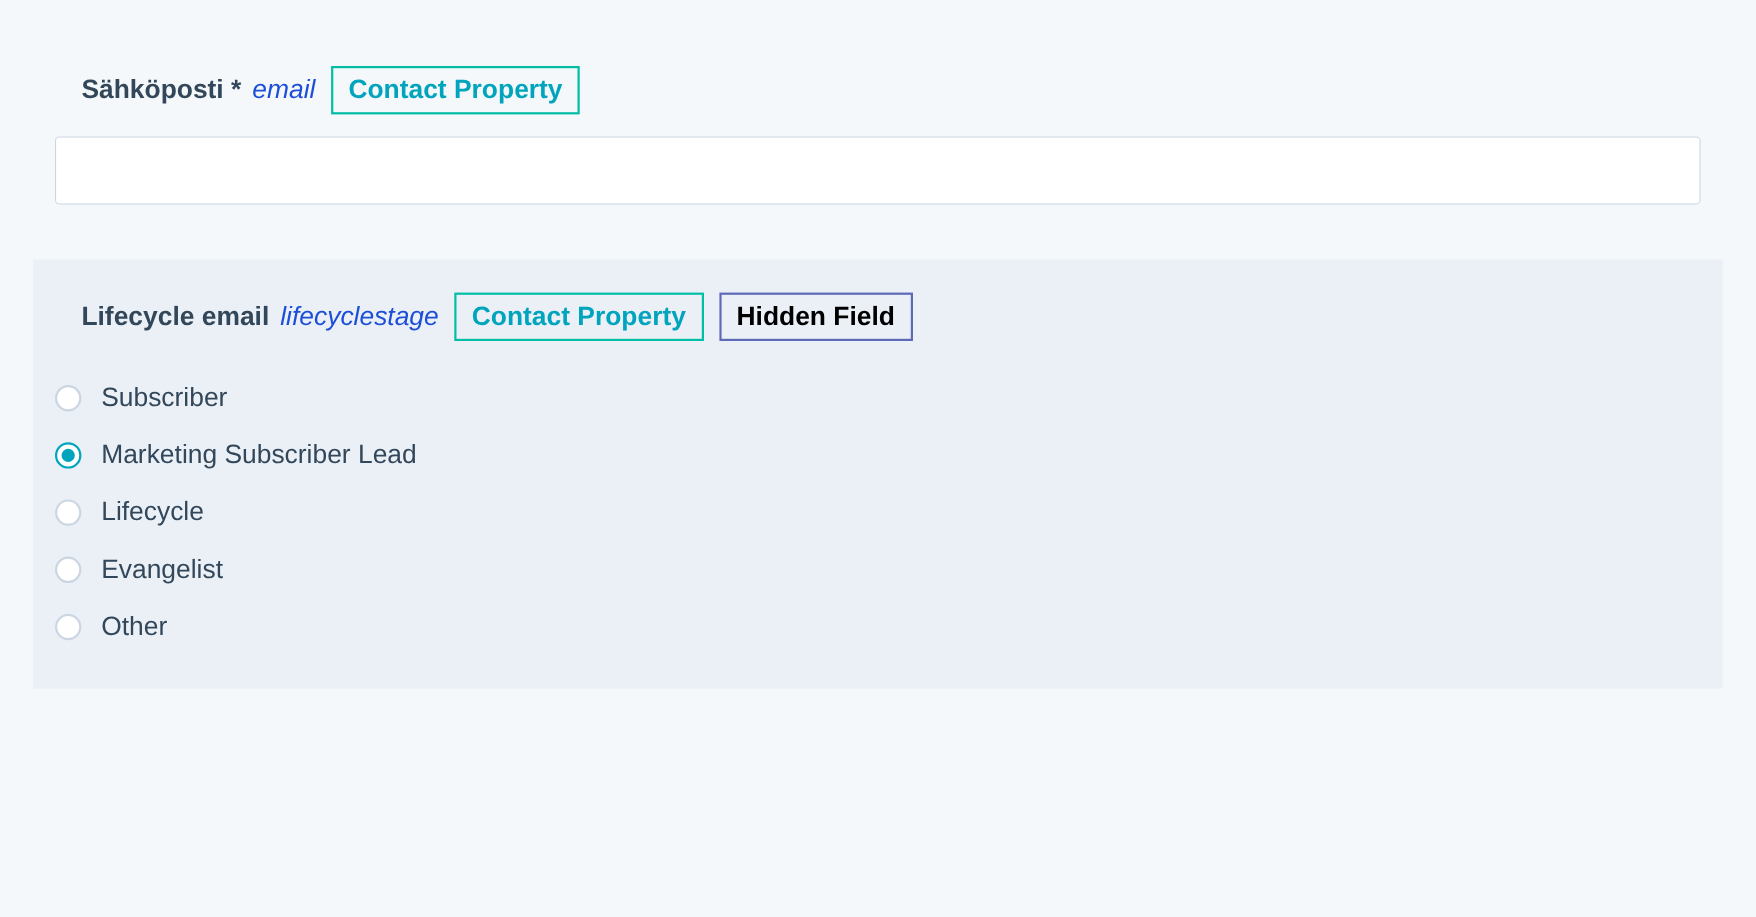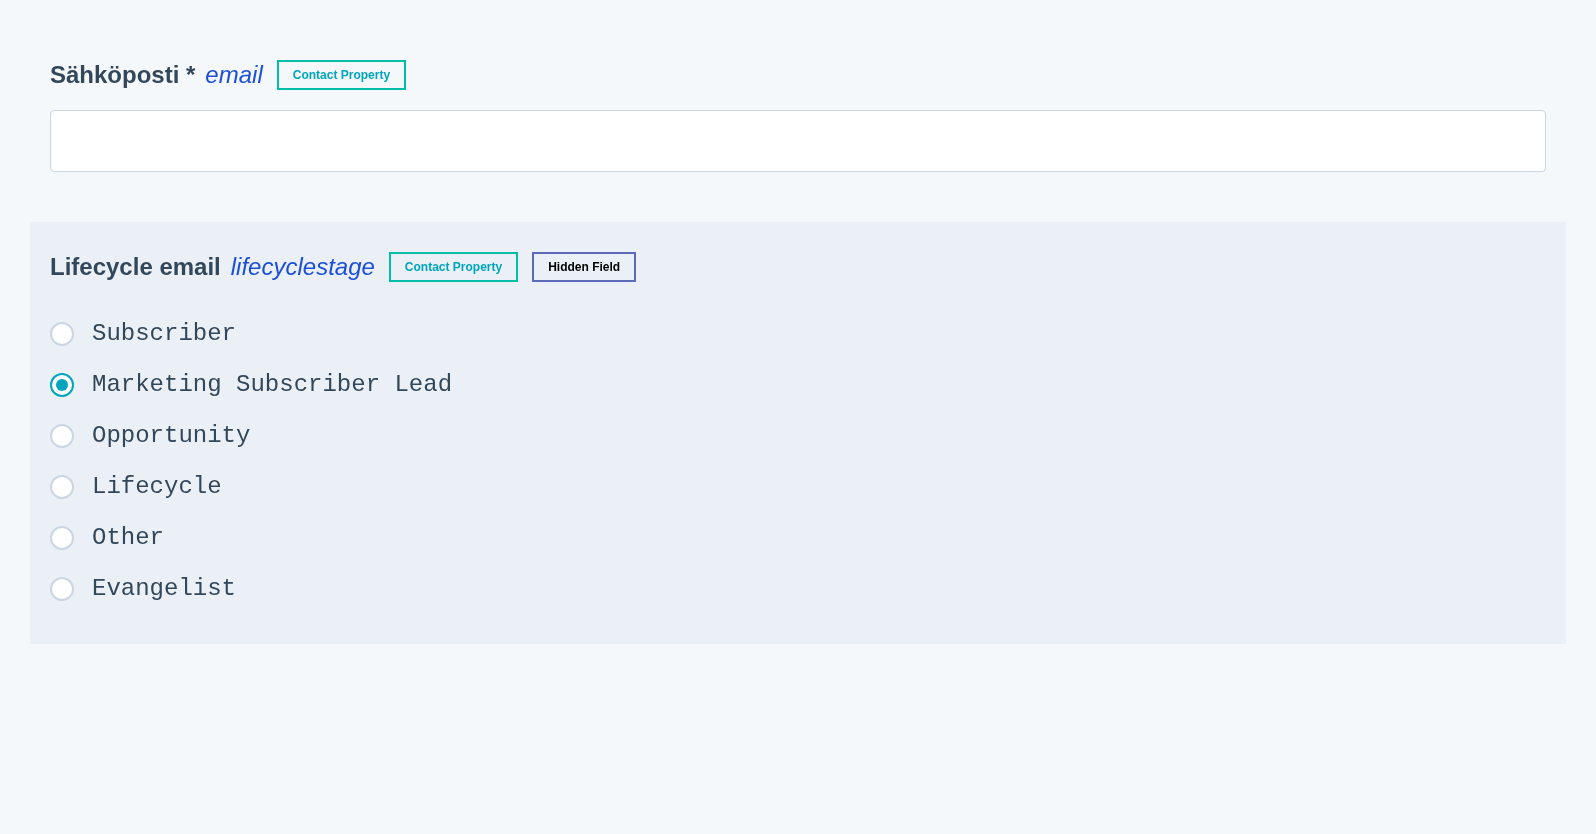"Sähköposti *" .field-header { margin-left: none -> 24px }
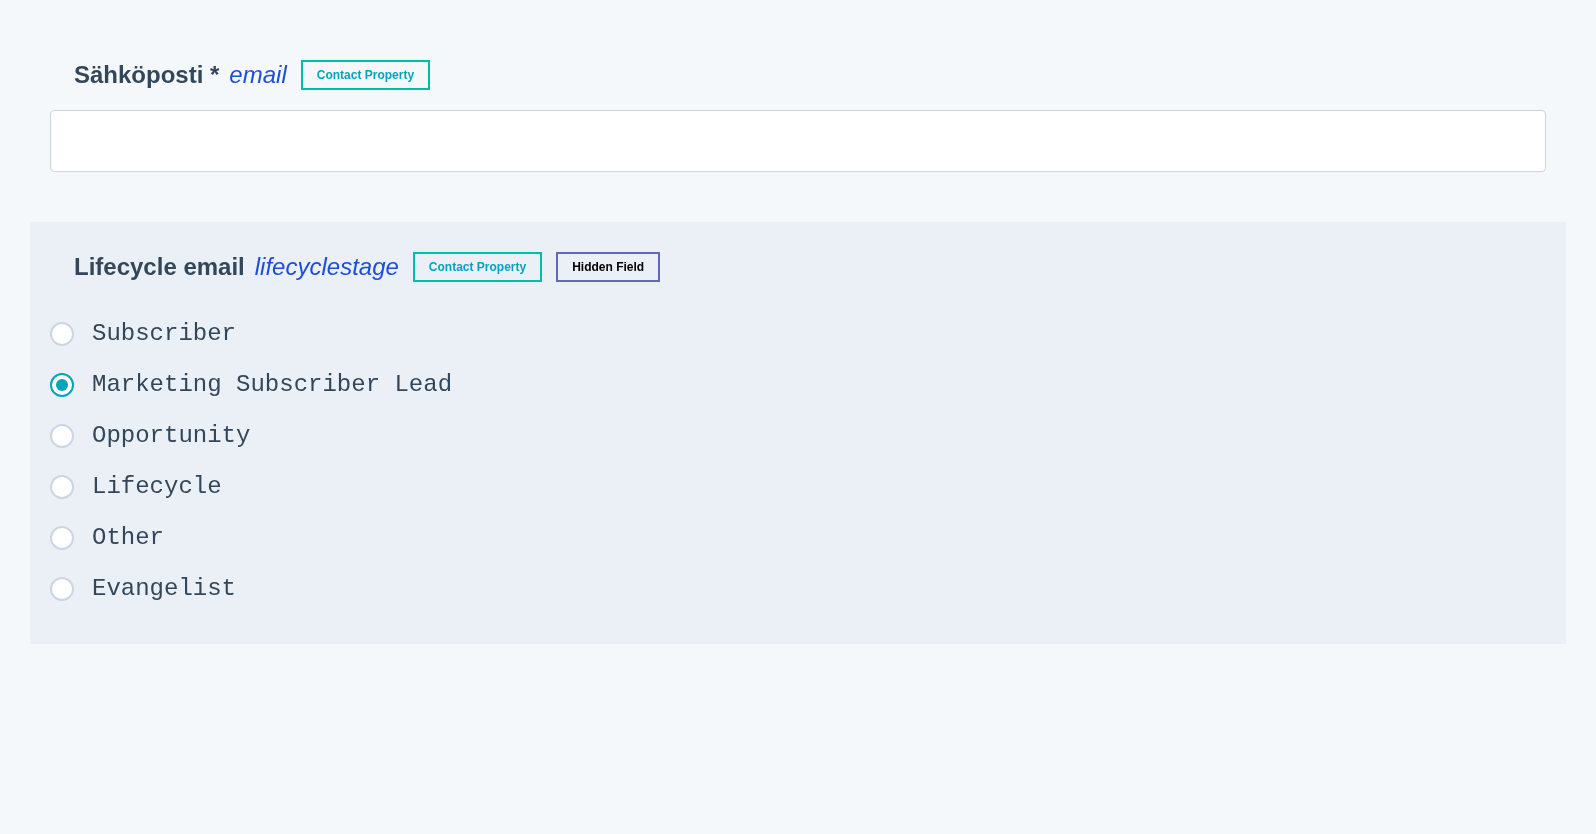"Contact Property" .badge { font-size: 12px -> 24px }
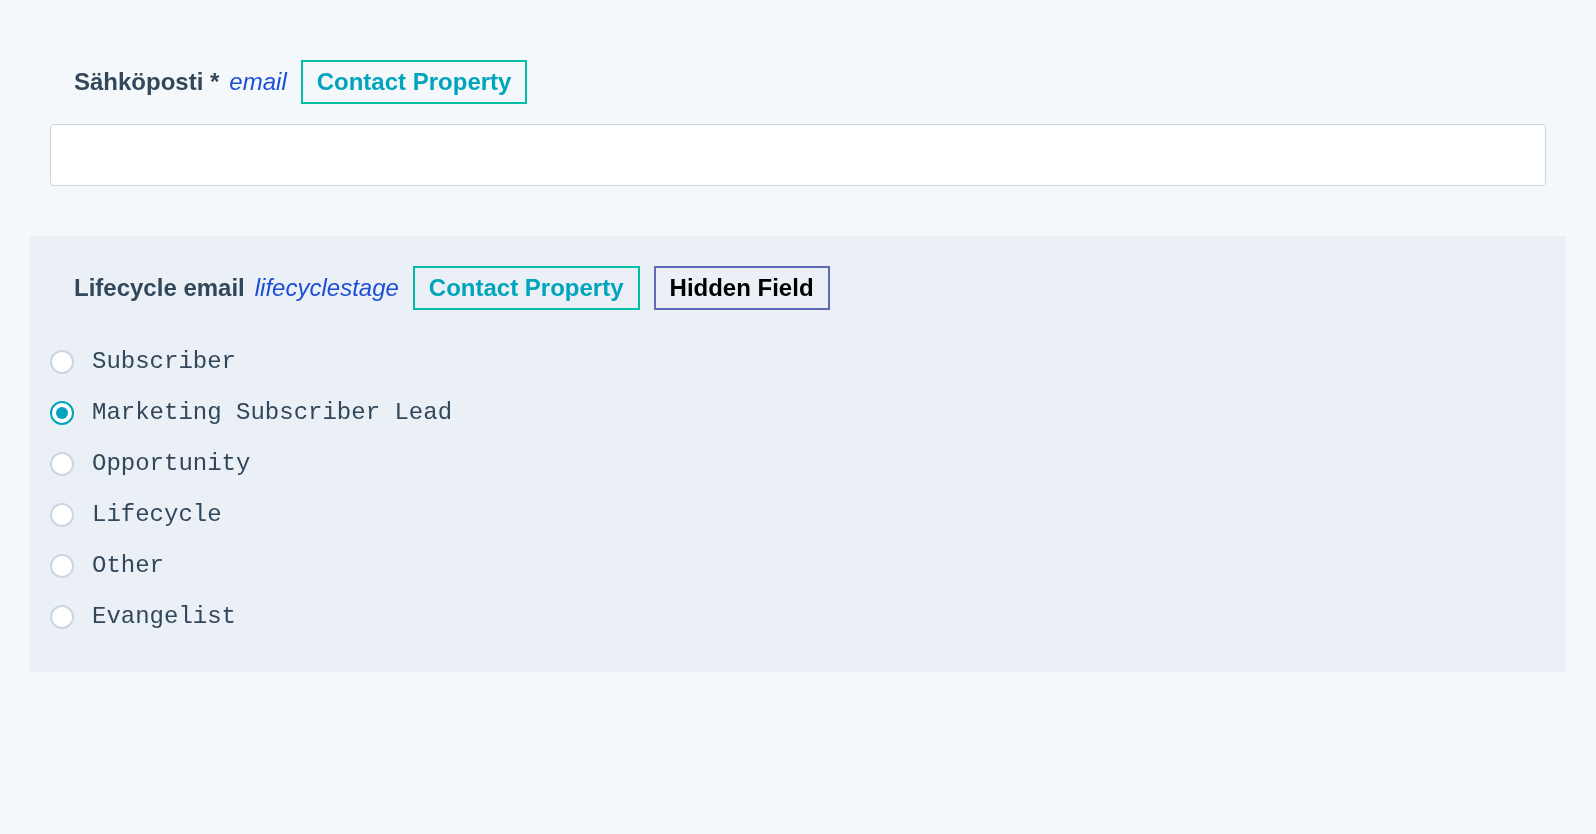"Subscriber" .radio-label { font-family: Liberation Mono, monospace -> none }
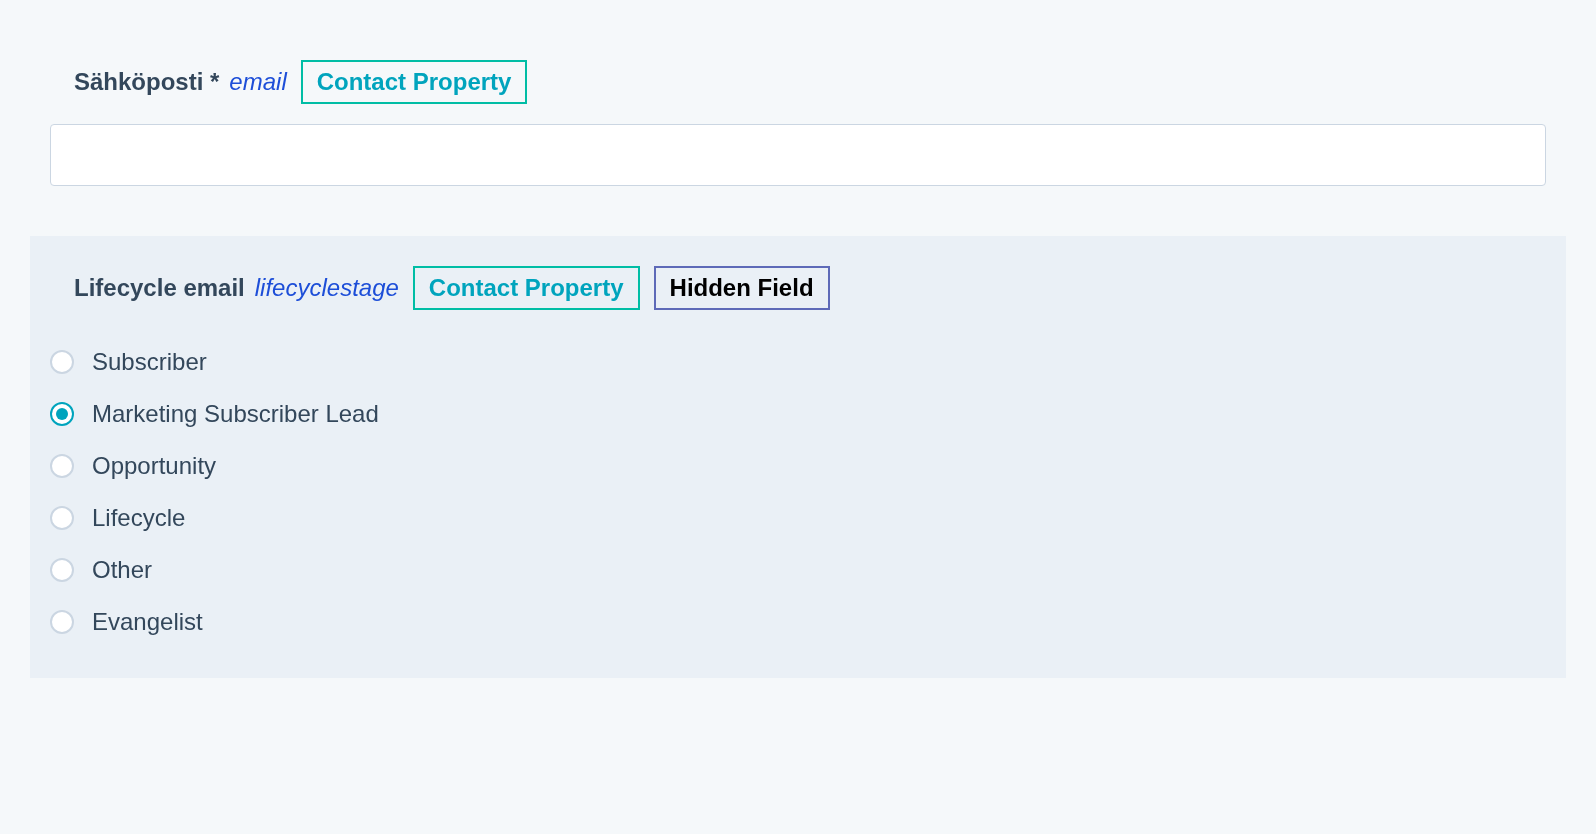"Opportunity" div.radio-item { html: <div> <div></div> <span>Opportunity</span> </div> -> none }
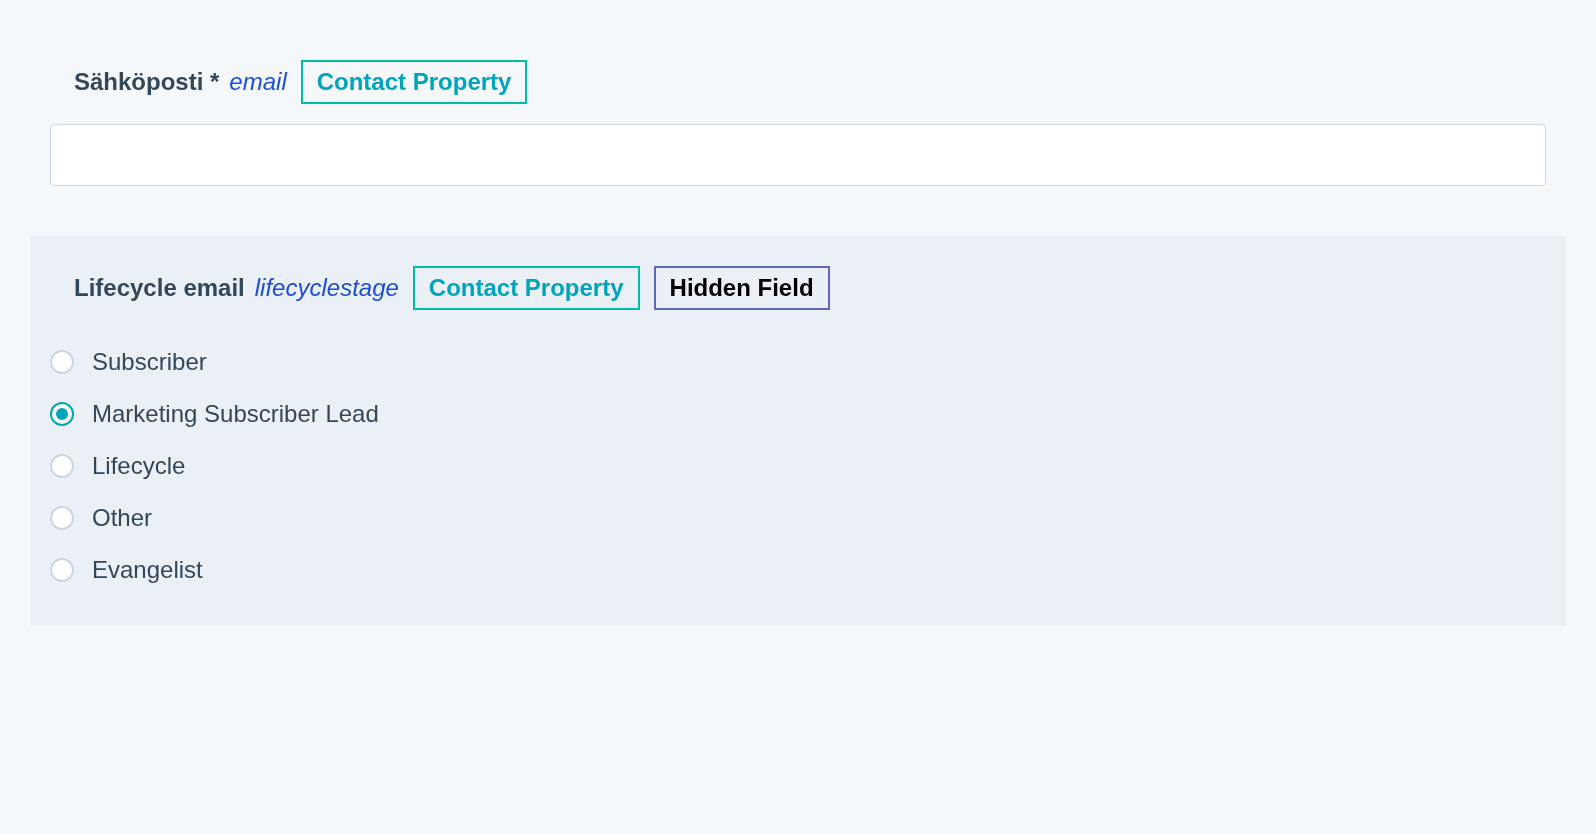"Other" div.radio-item { order: before "Evangelist" -> after "Evangelist" }
